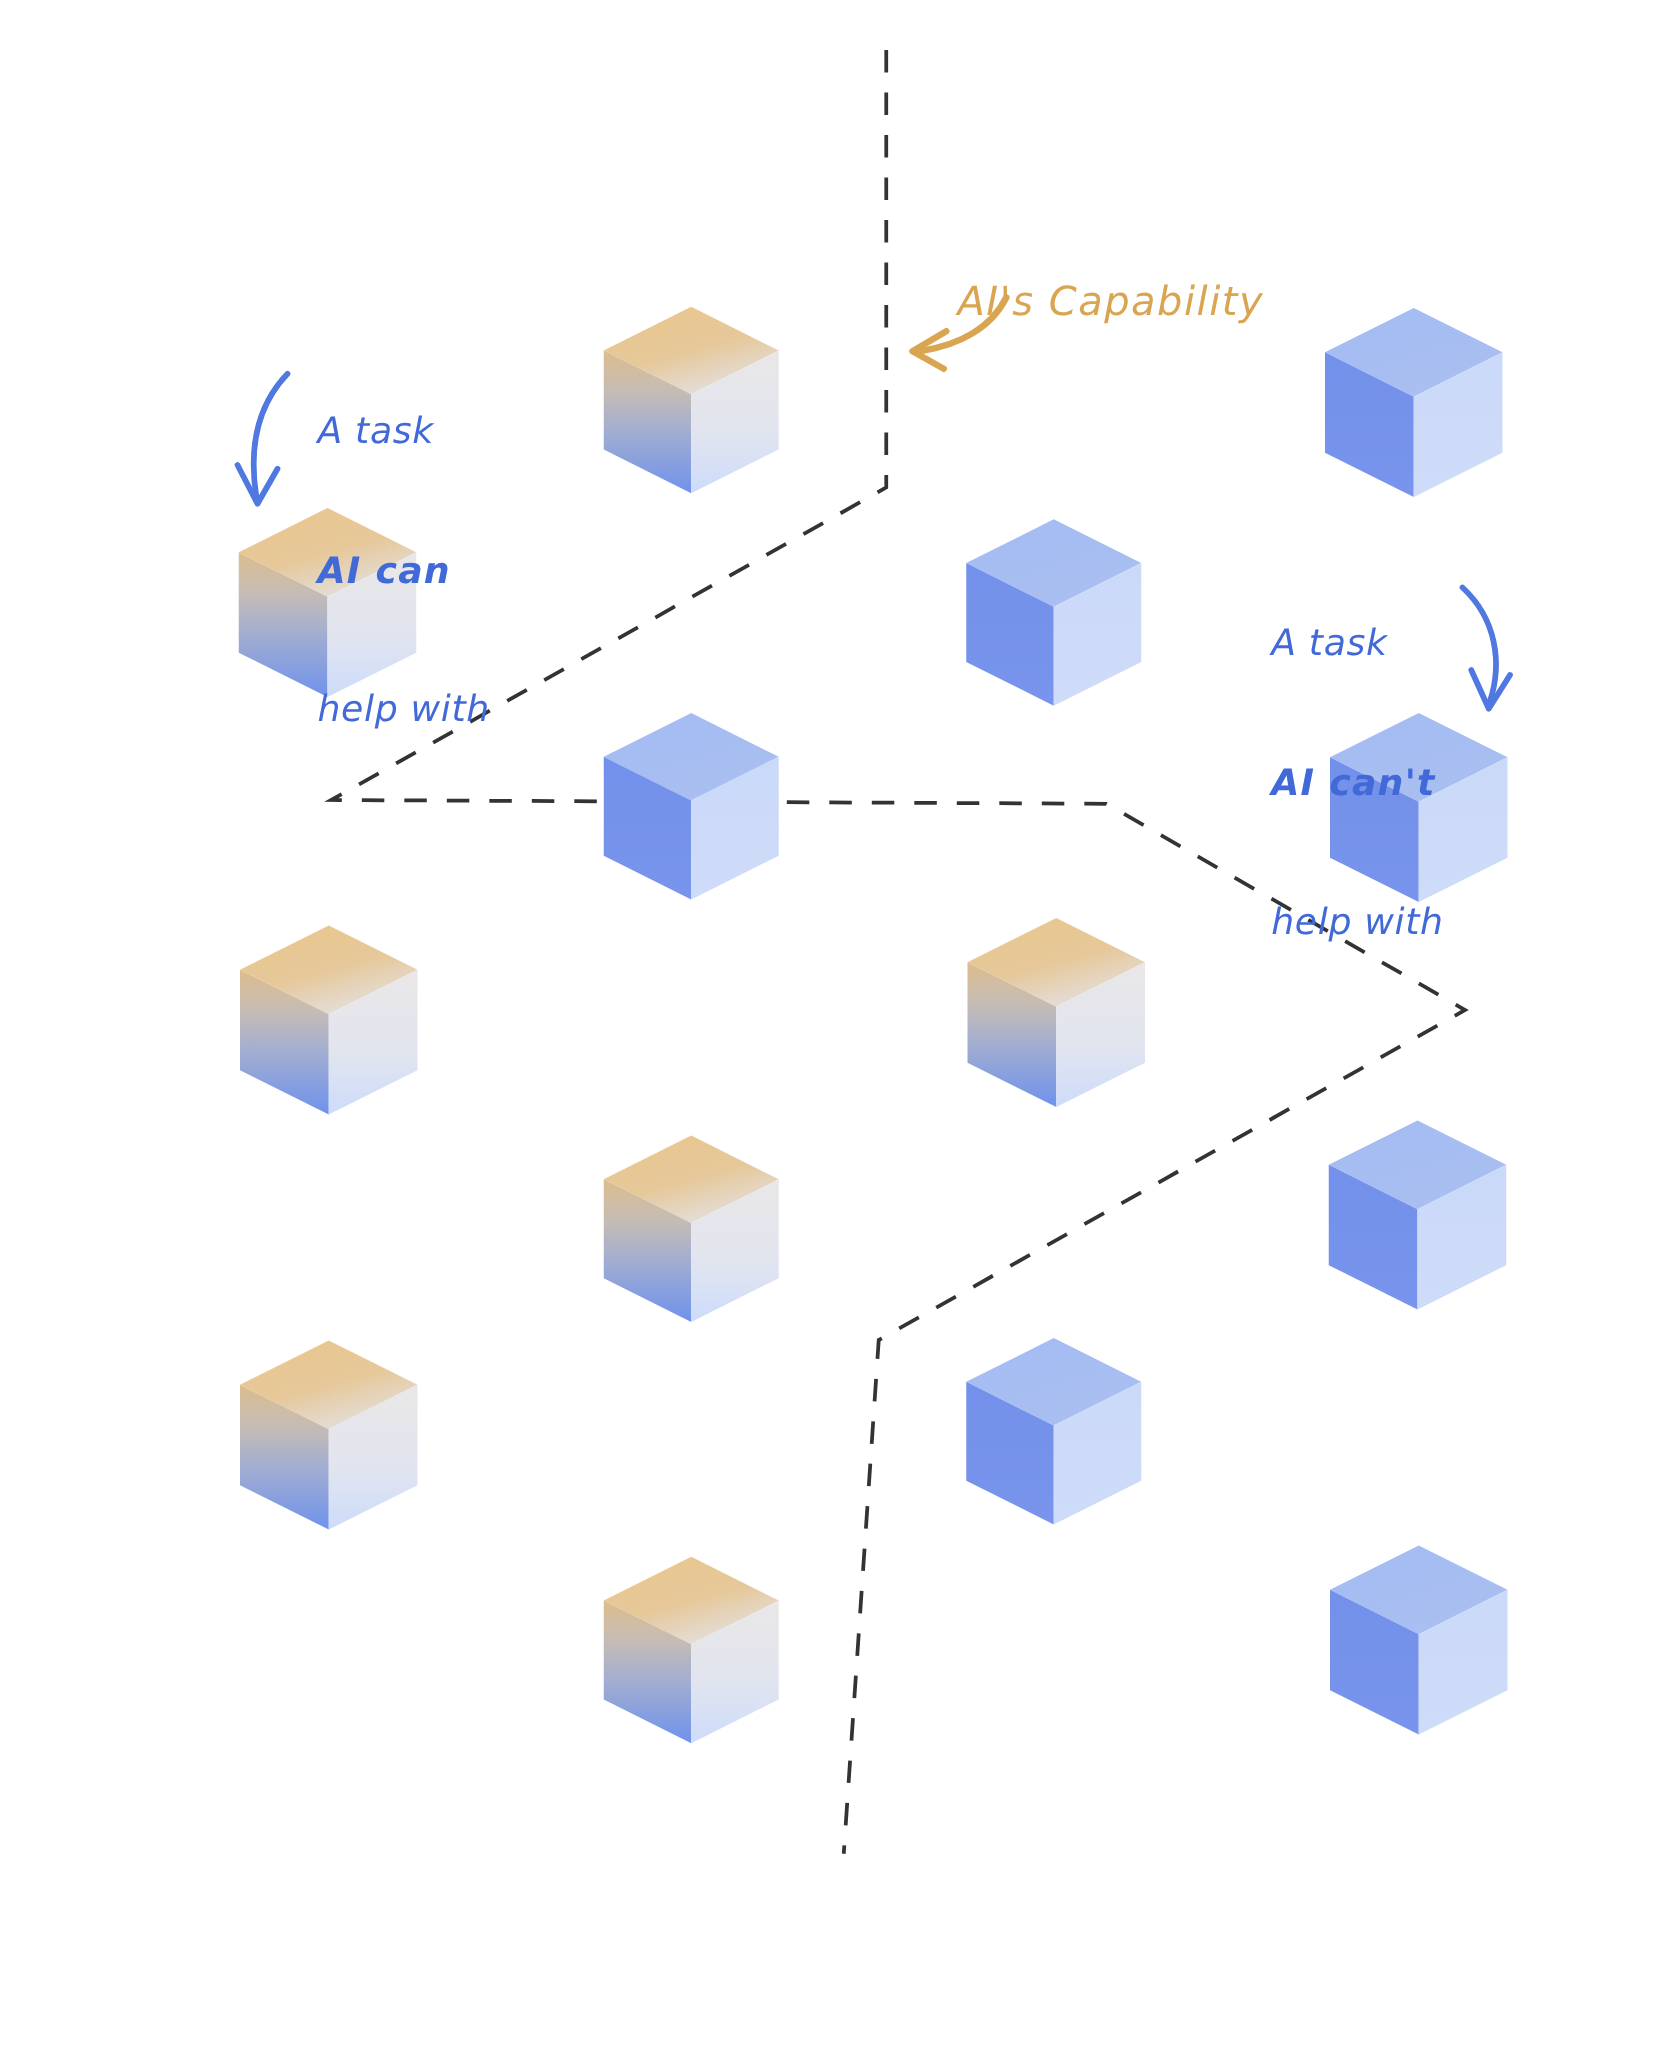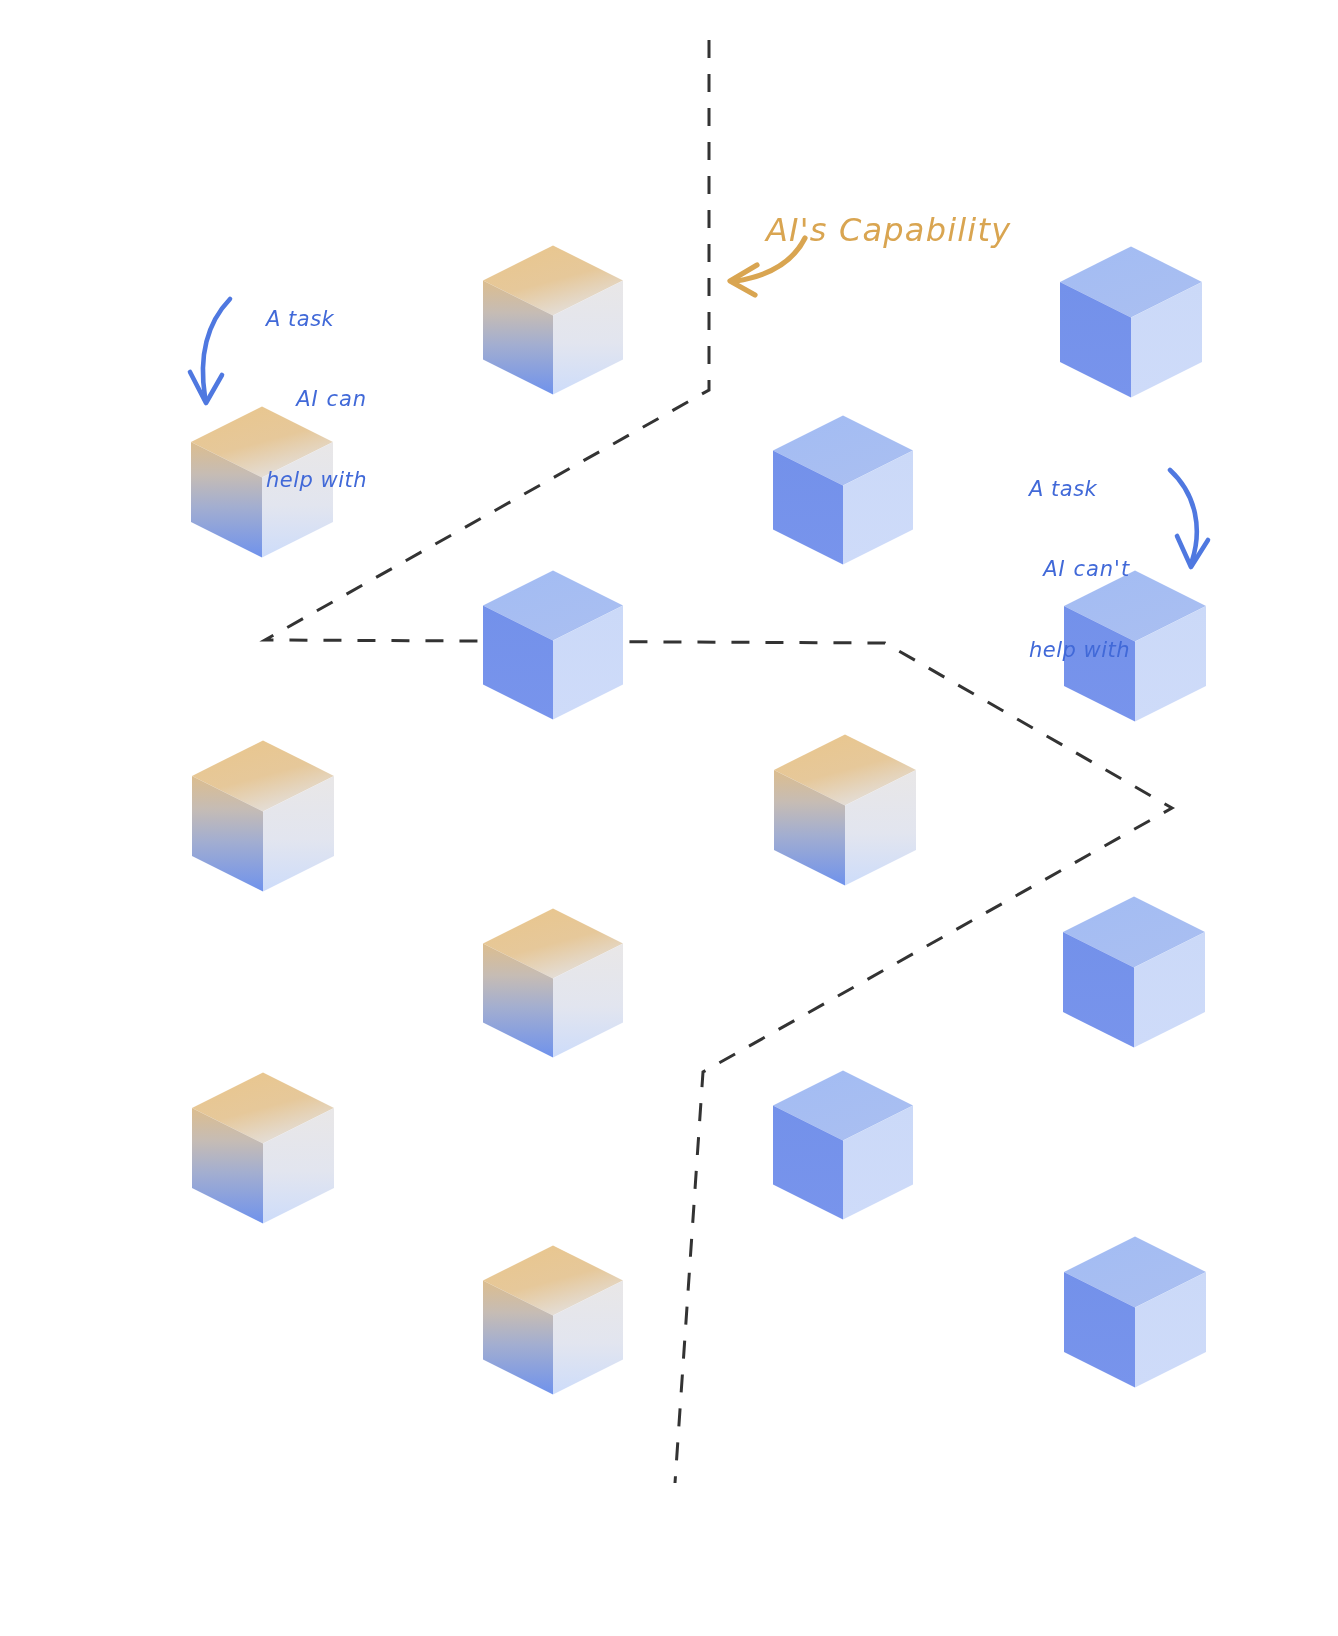"AI's Capability" .annot-top { top: 128px -> 139px }
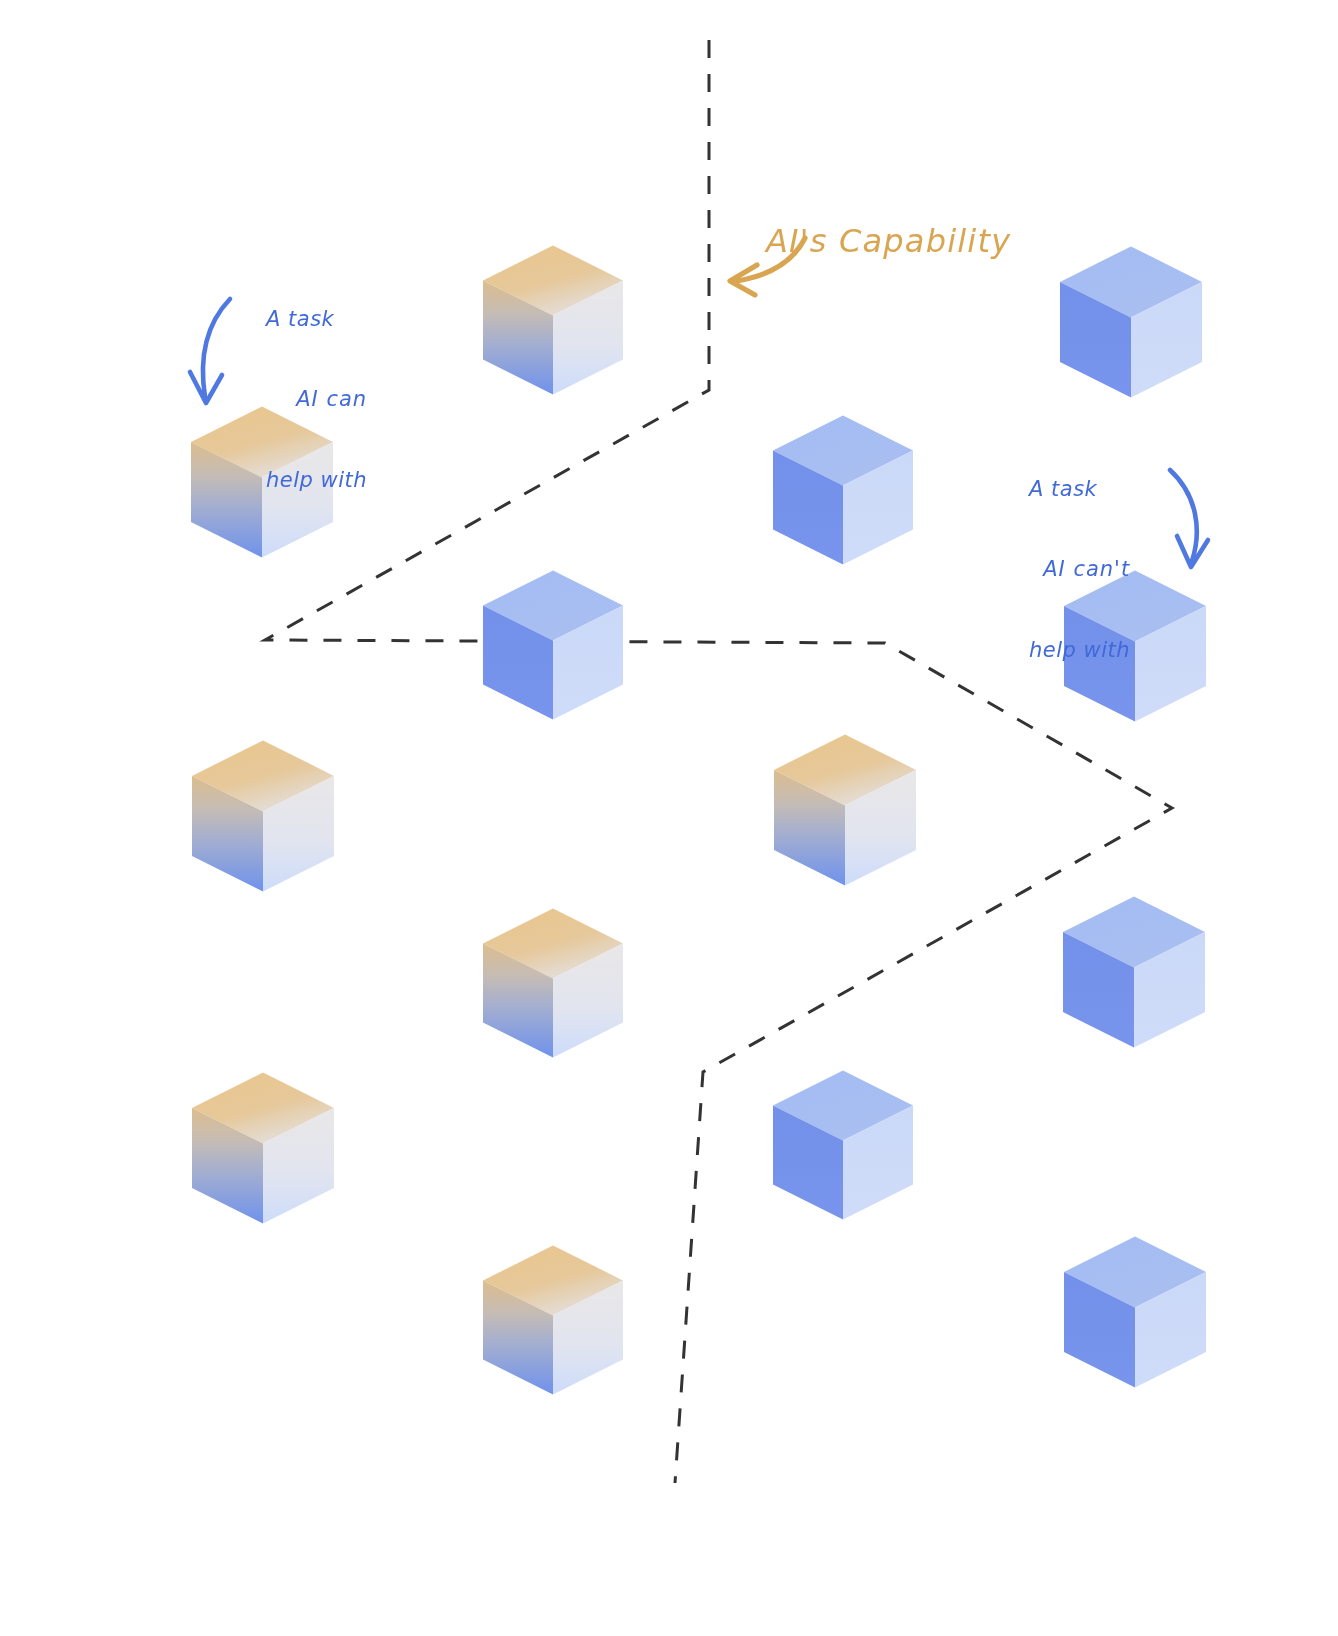"A task" .annot-blue { font-size: 21px -> 29px; margin-left: 12px -> none }
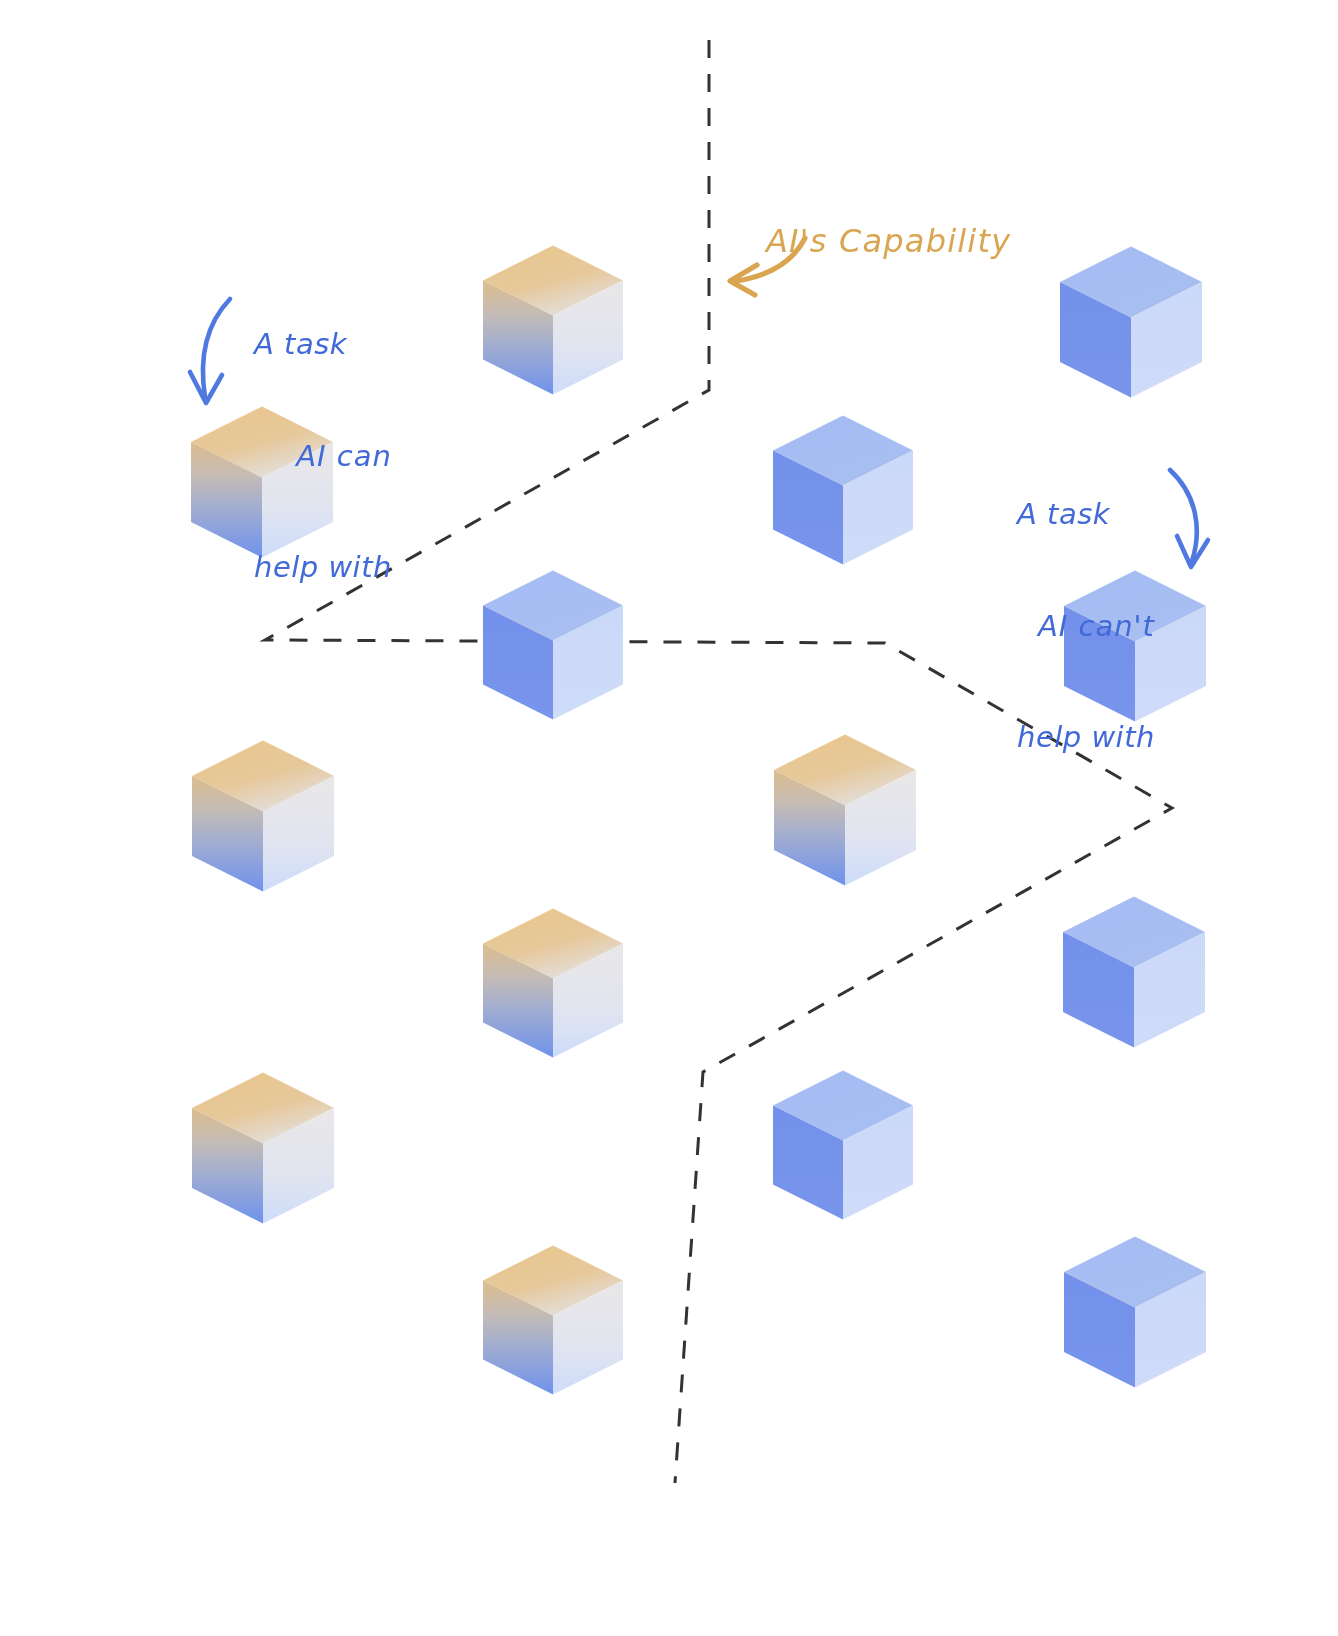"AI can" .annot .bold { font-weight: normal -> bold; text-align: right -> none }
